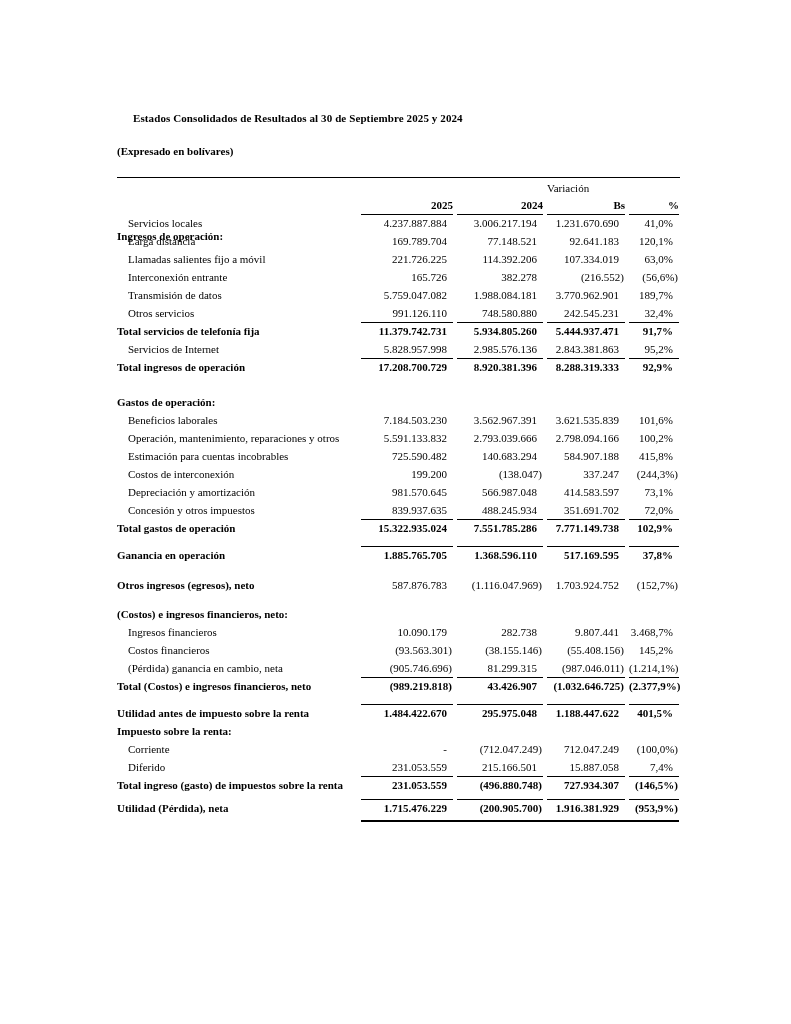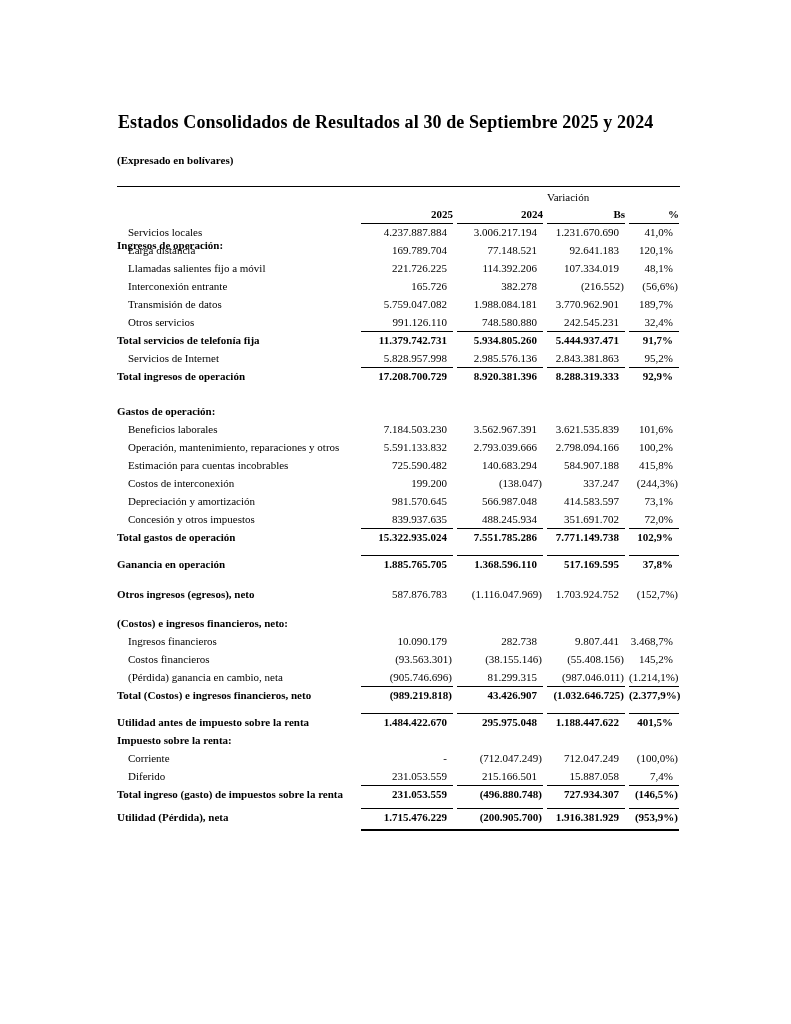"Estados Consolidados de Resultados al" .title { font-size: 18px -> 11px; margin: 0 0 21px 1px -> 0 0 21px 16px }
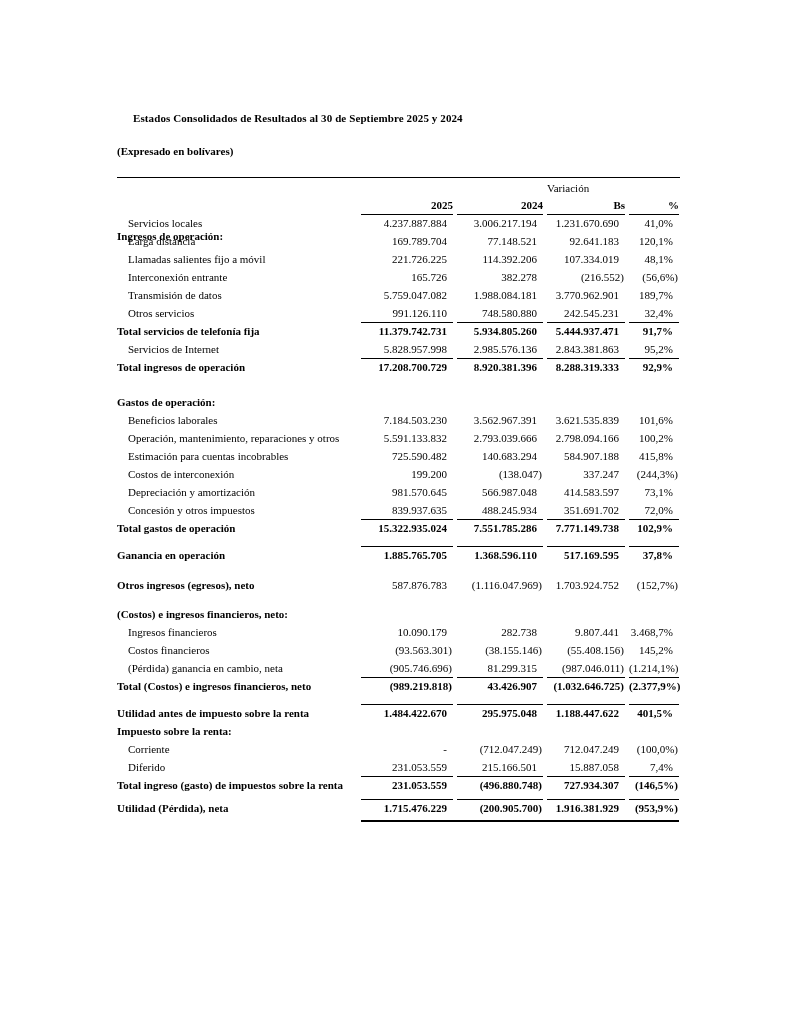"48,1%" div.c { text: 48,1% -> 63,0% }
